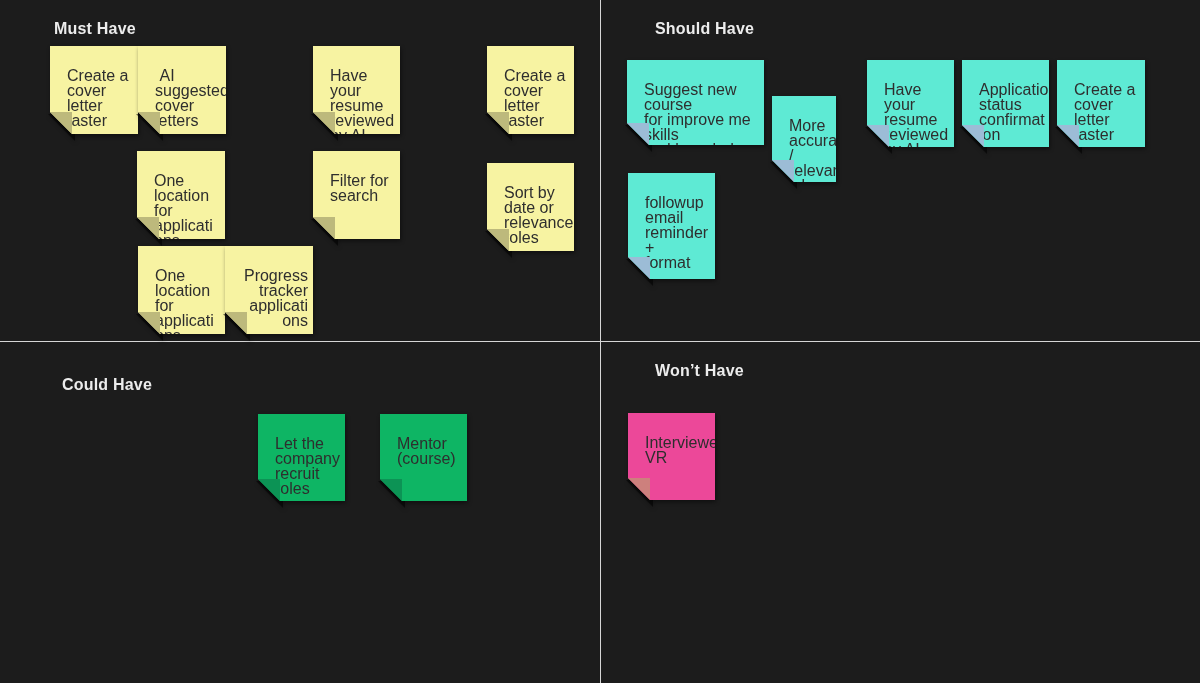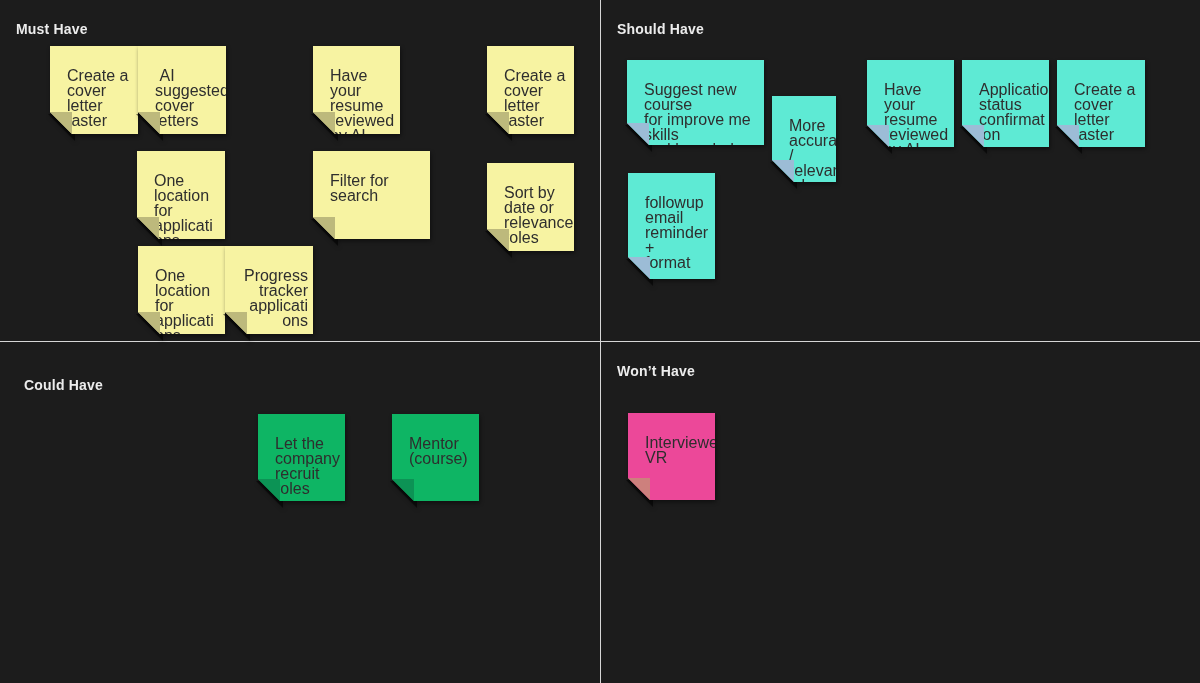"Must Have" .quad-title { font-size: 14px -> 16px; margin-left: none -> 38px }
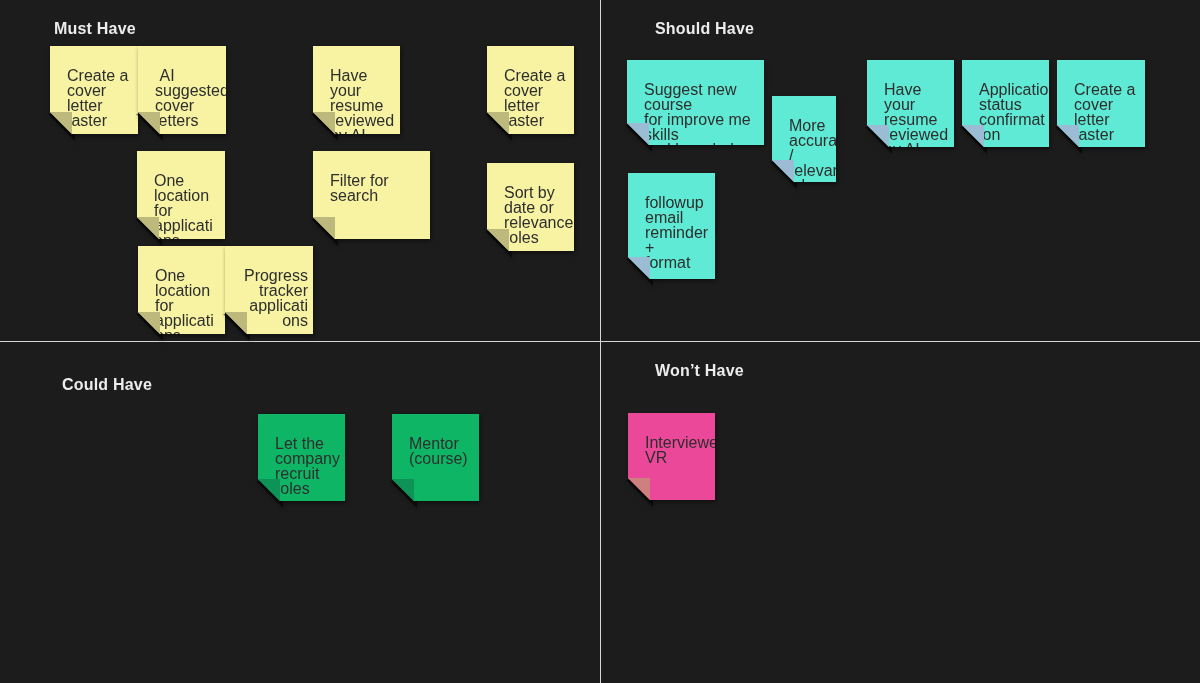"Filter for" div.note { padding-left: 30px -> none }
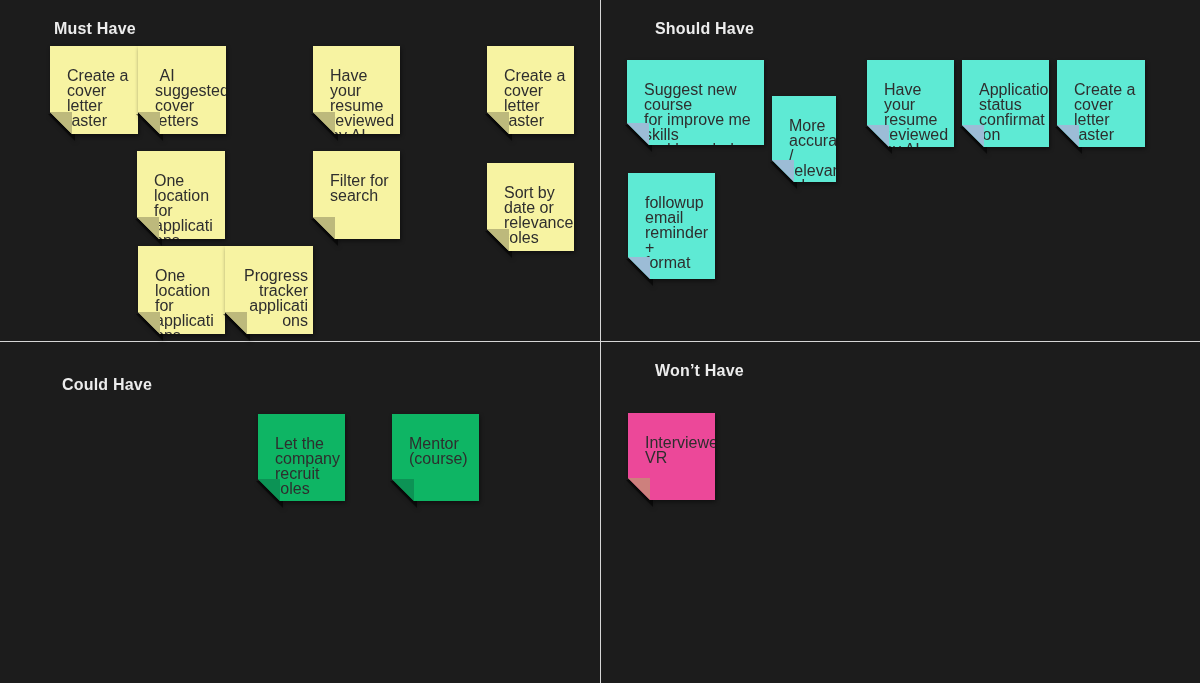"Mentor" div.note { margin-left: 12px -> none }
